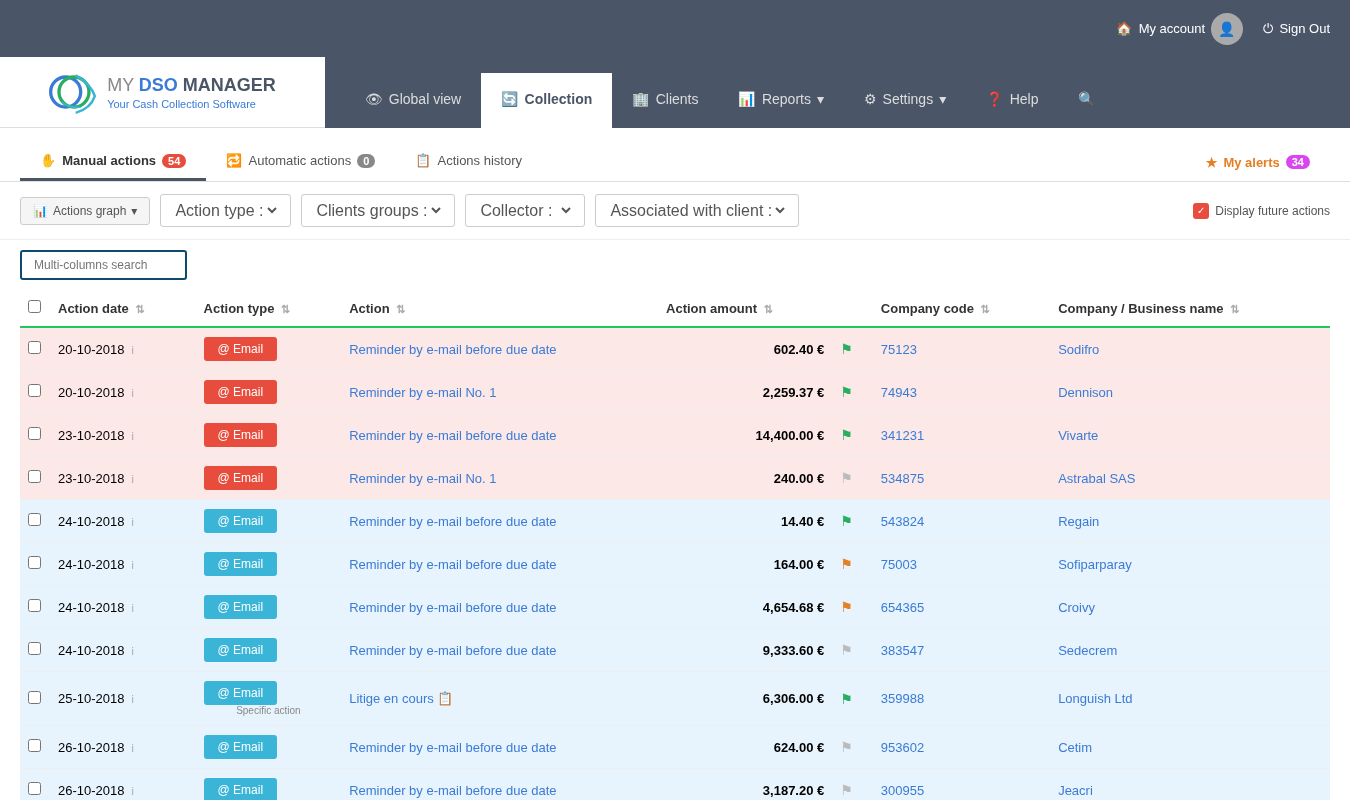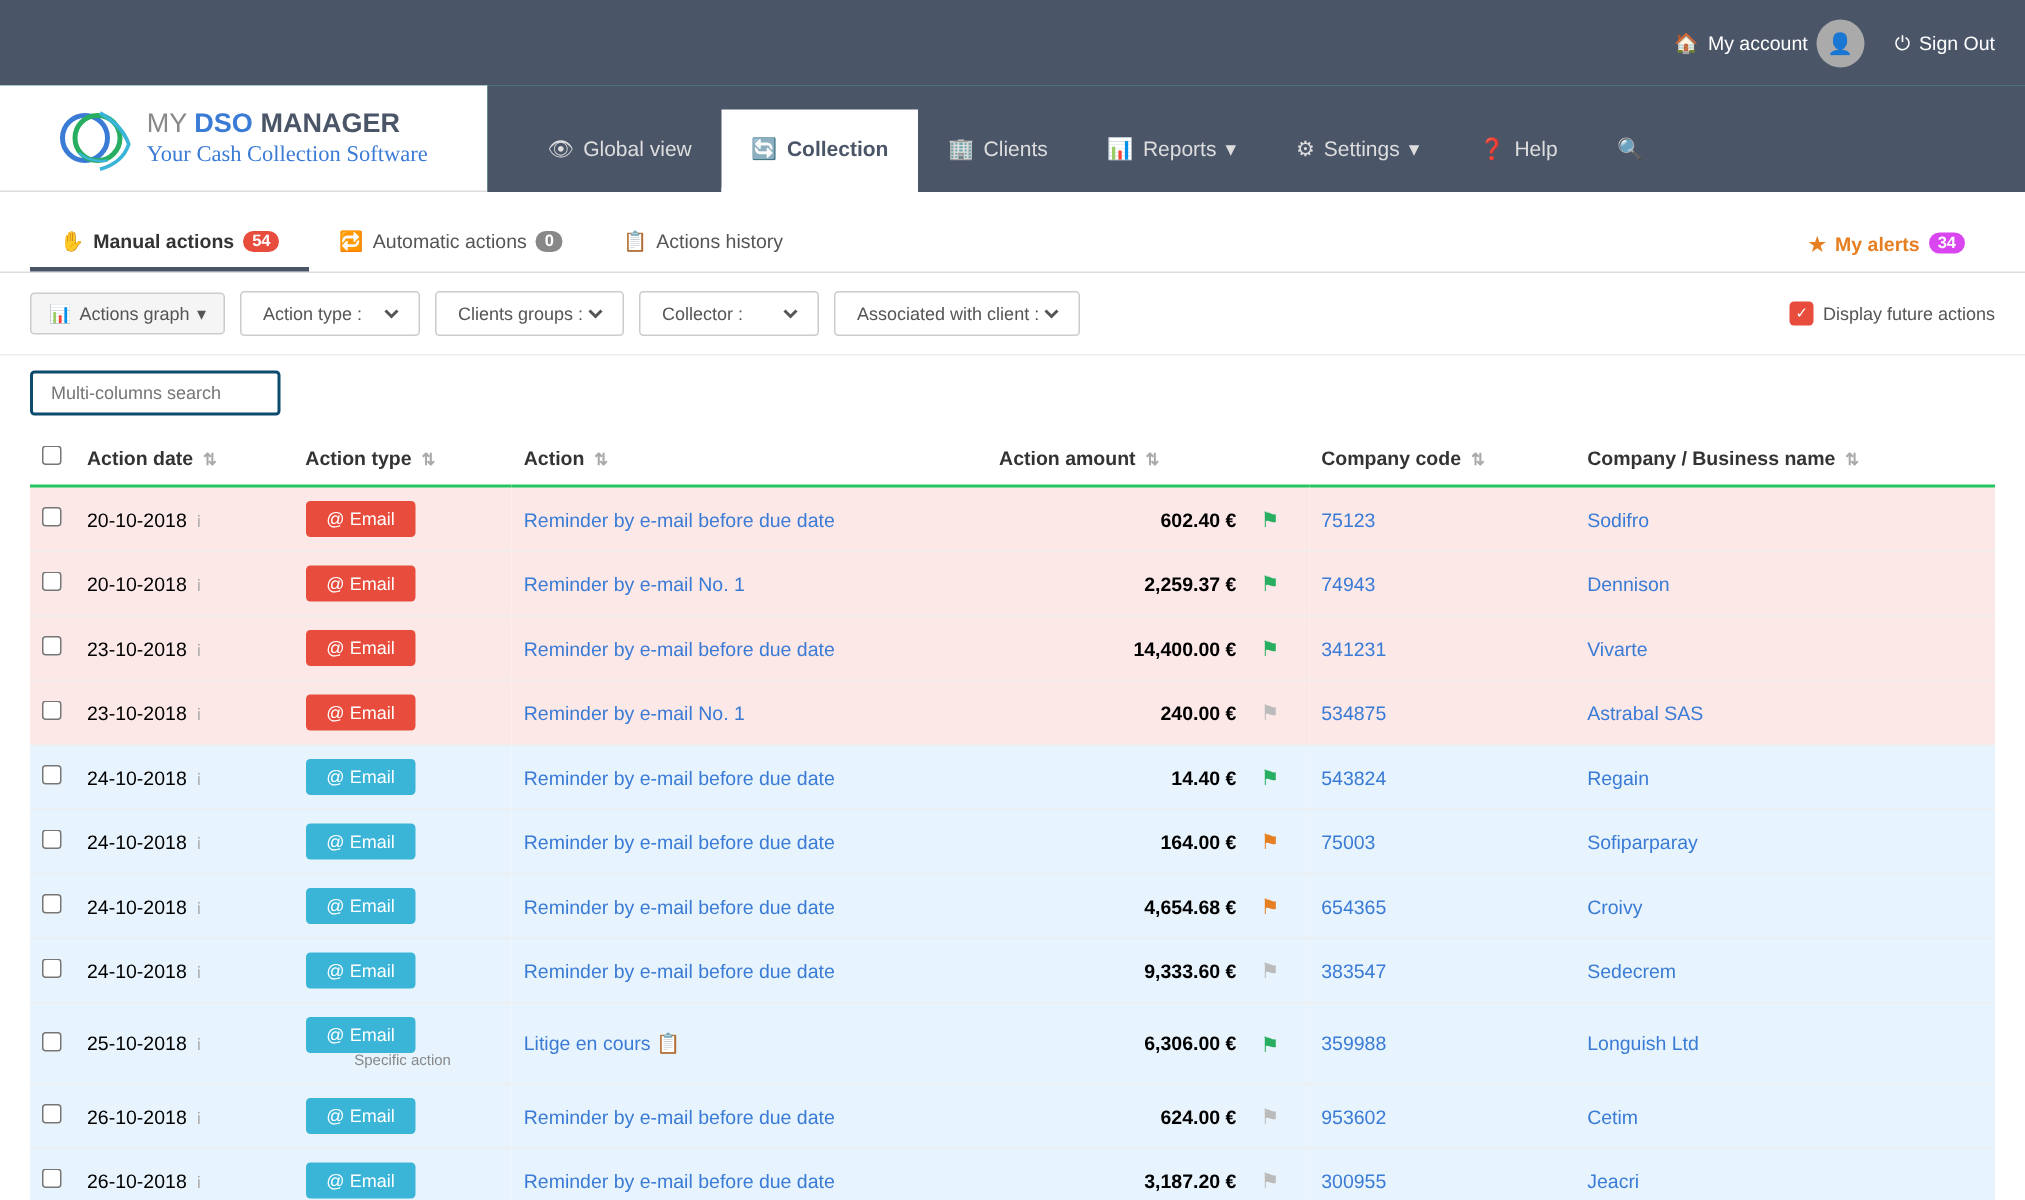"Your Cash Collection Software" .logo-subtitle { font-family: Liberation Serif, serif -> none; font-size: 15px -> 11px }
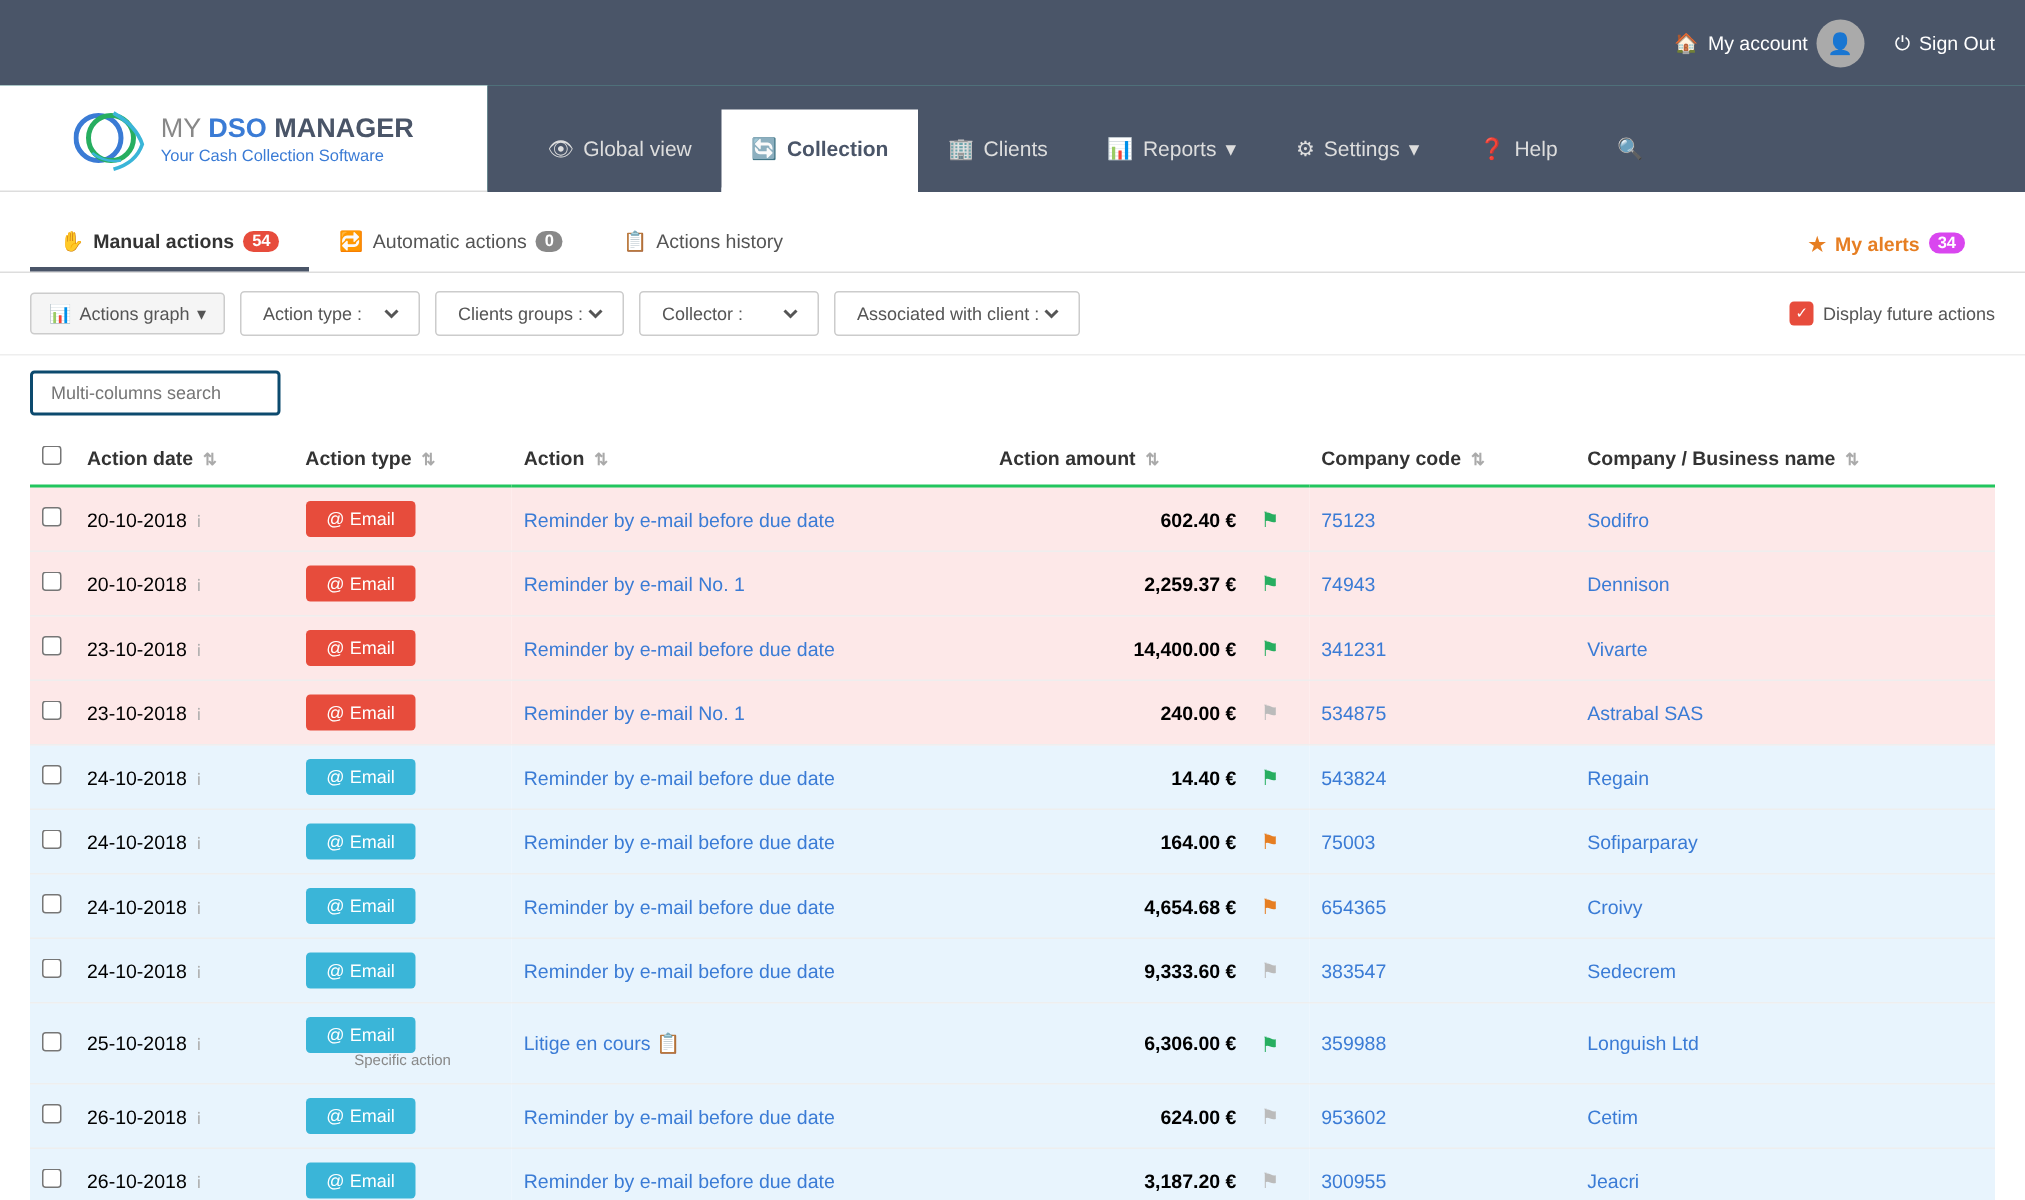"Action type :" .filter-select select { font-size: 12px -> 16px }
